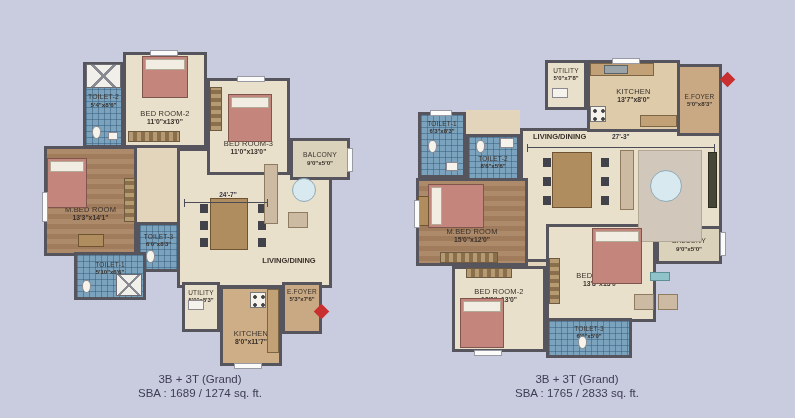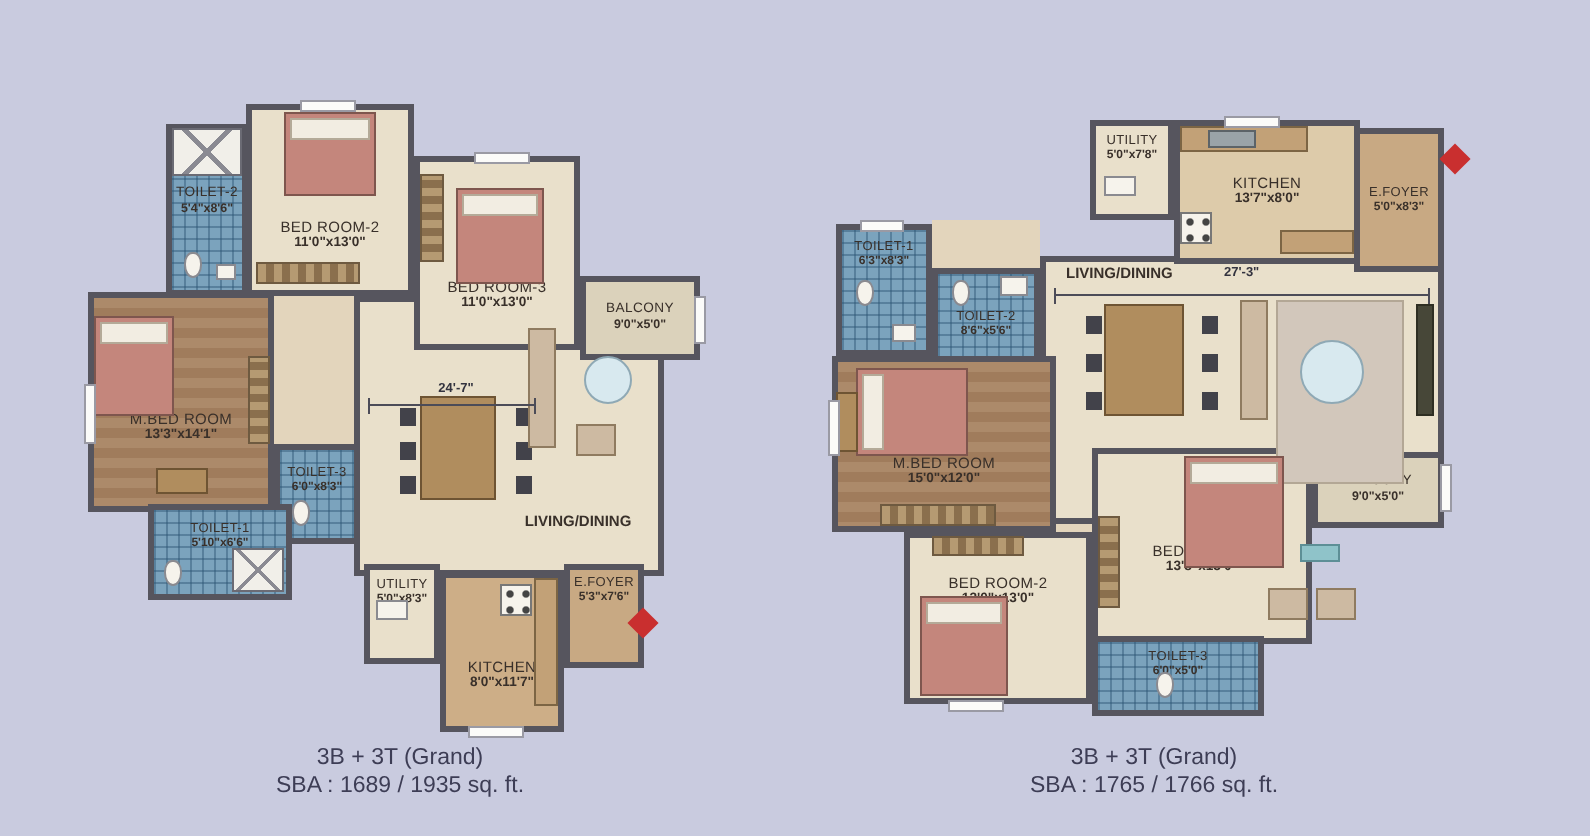"SBA : 1689 / 1935" div { text: 1935 -> 1274 }
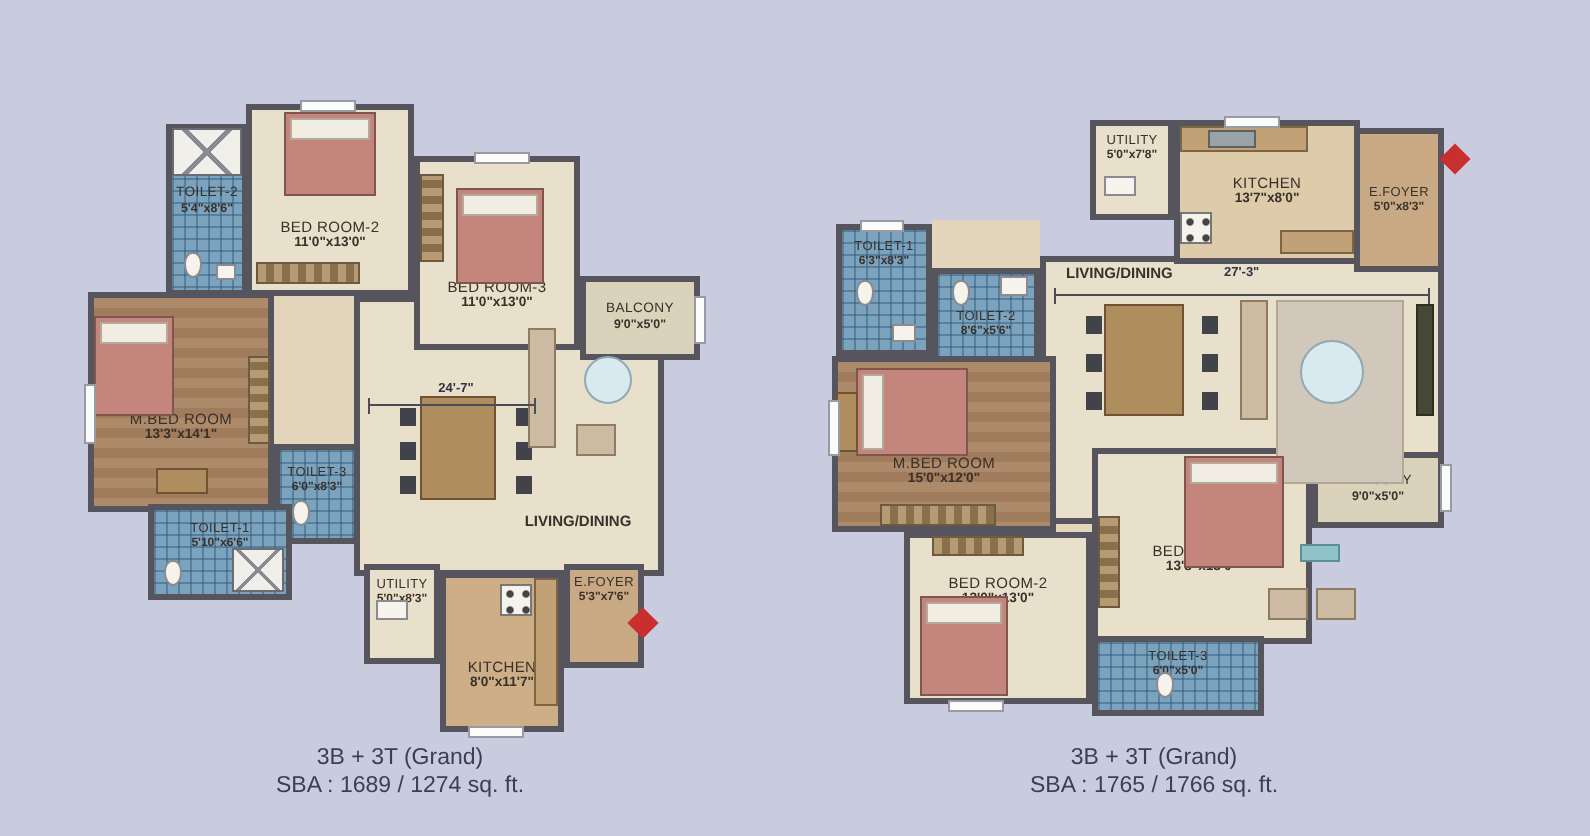"SBA : 1765 / 1766" div { text: 1766 -> 2833 }
